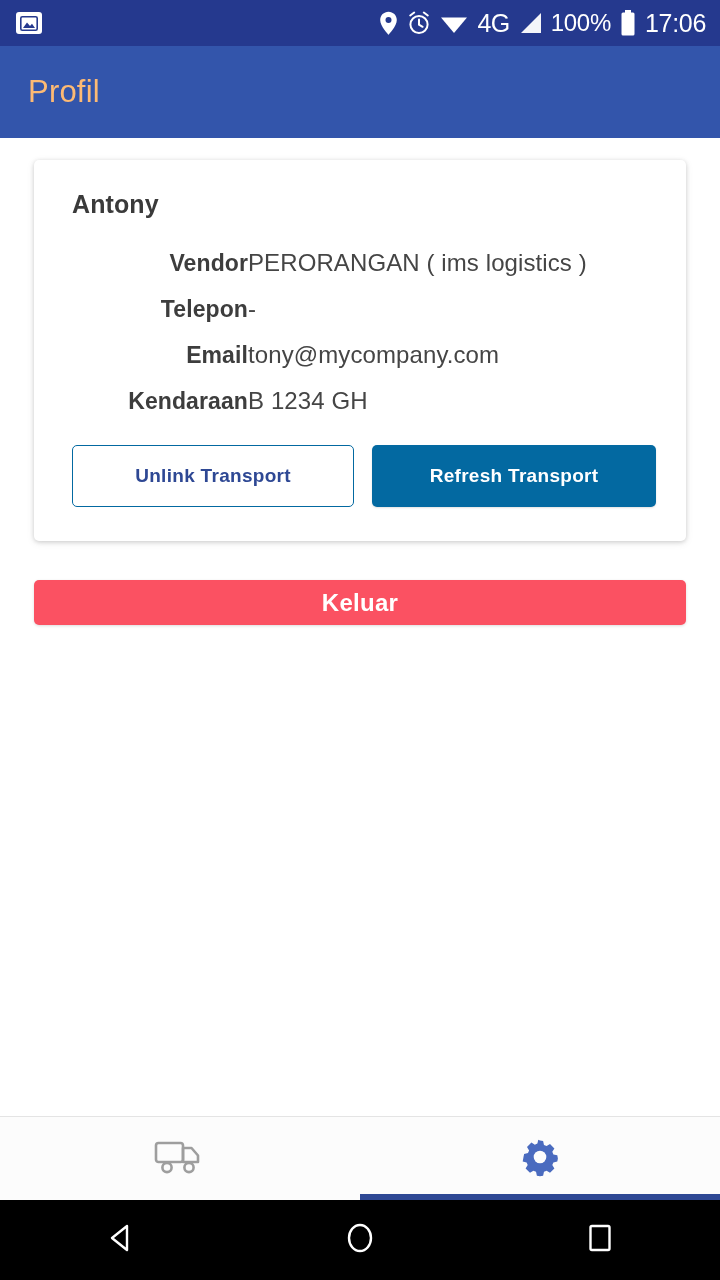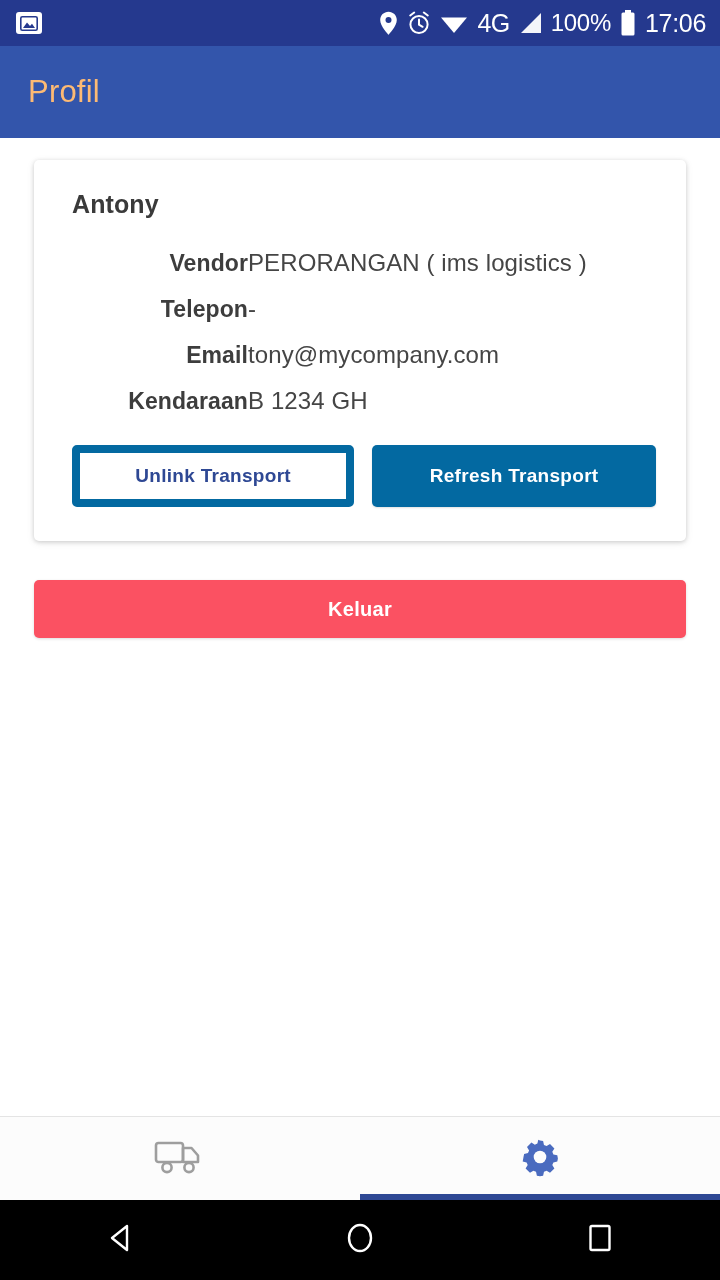"Unlink Transport" .btn-unlink { border: 8px solid #0369a1 -> 1px solid #0369a1 }
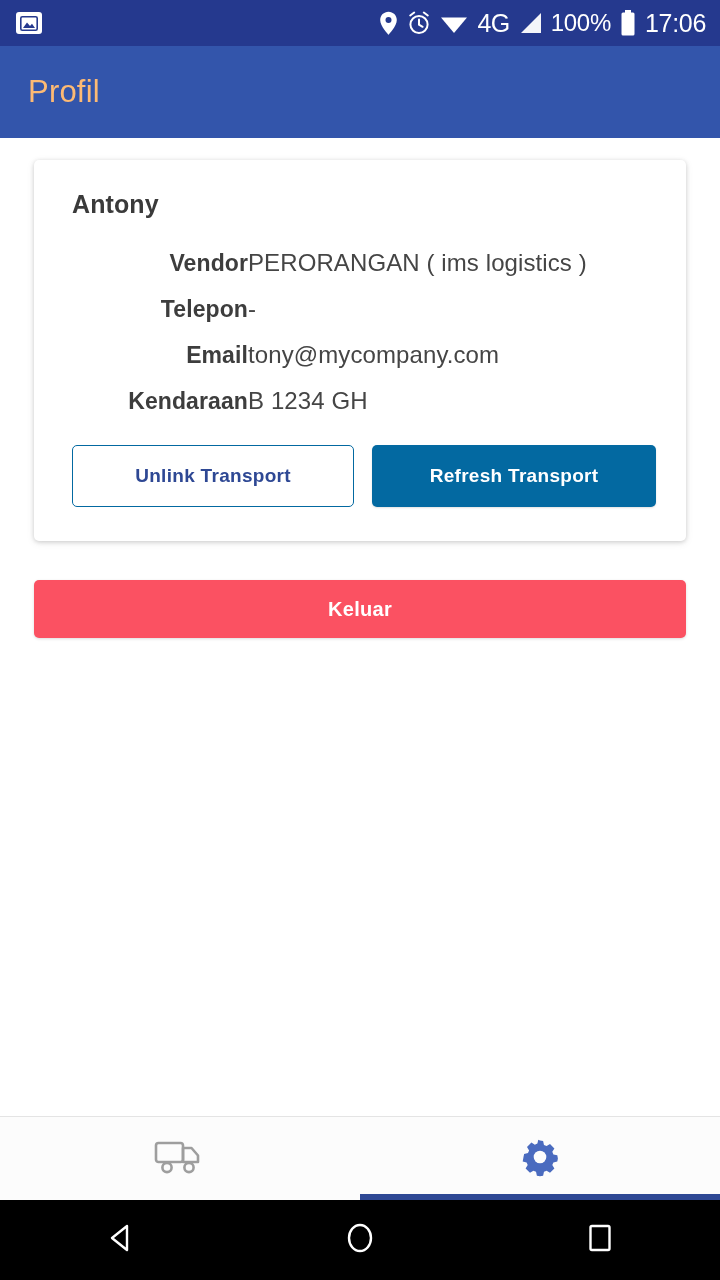"Keluar" .btn-logout { font-size: 20px -> 24px; height: 58px -> 45px }
